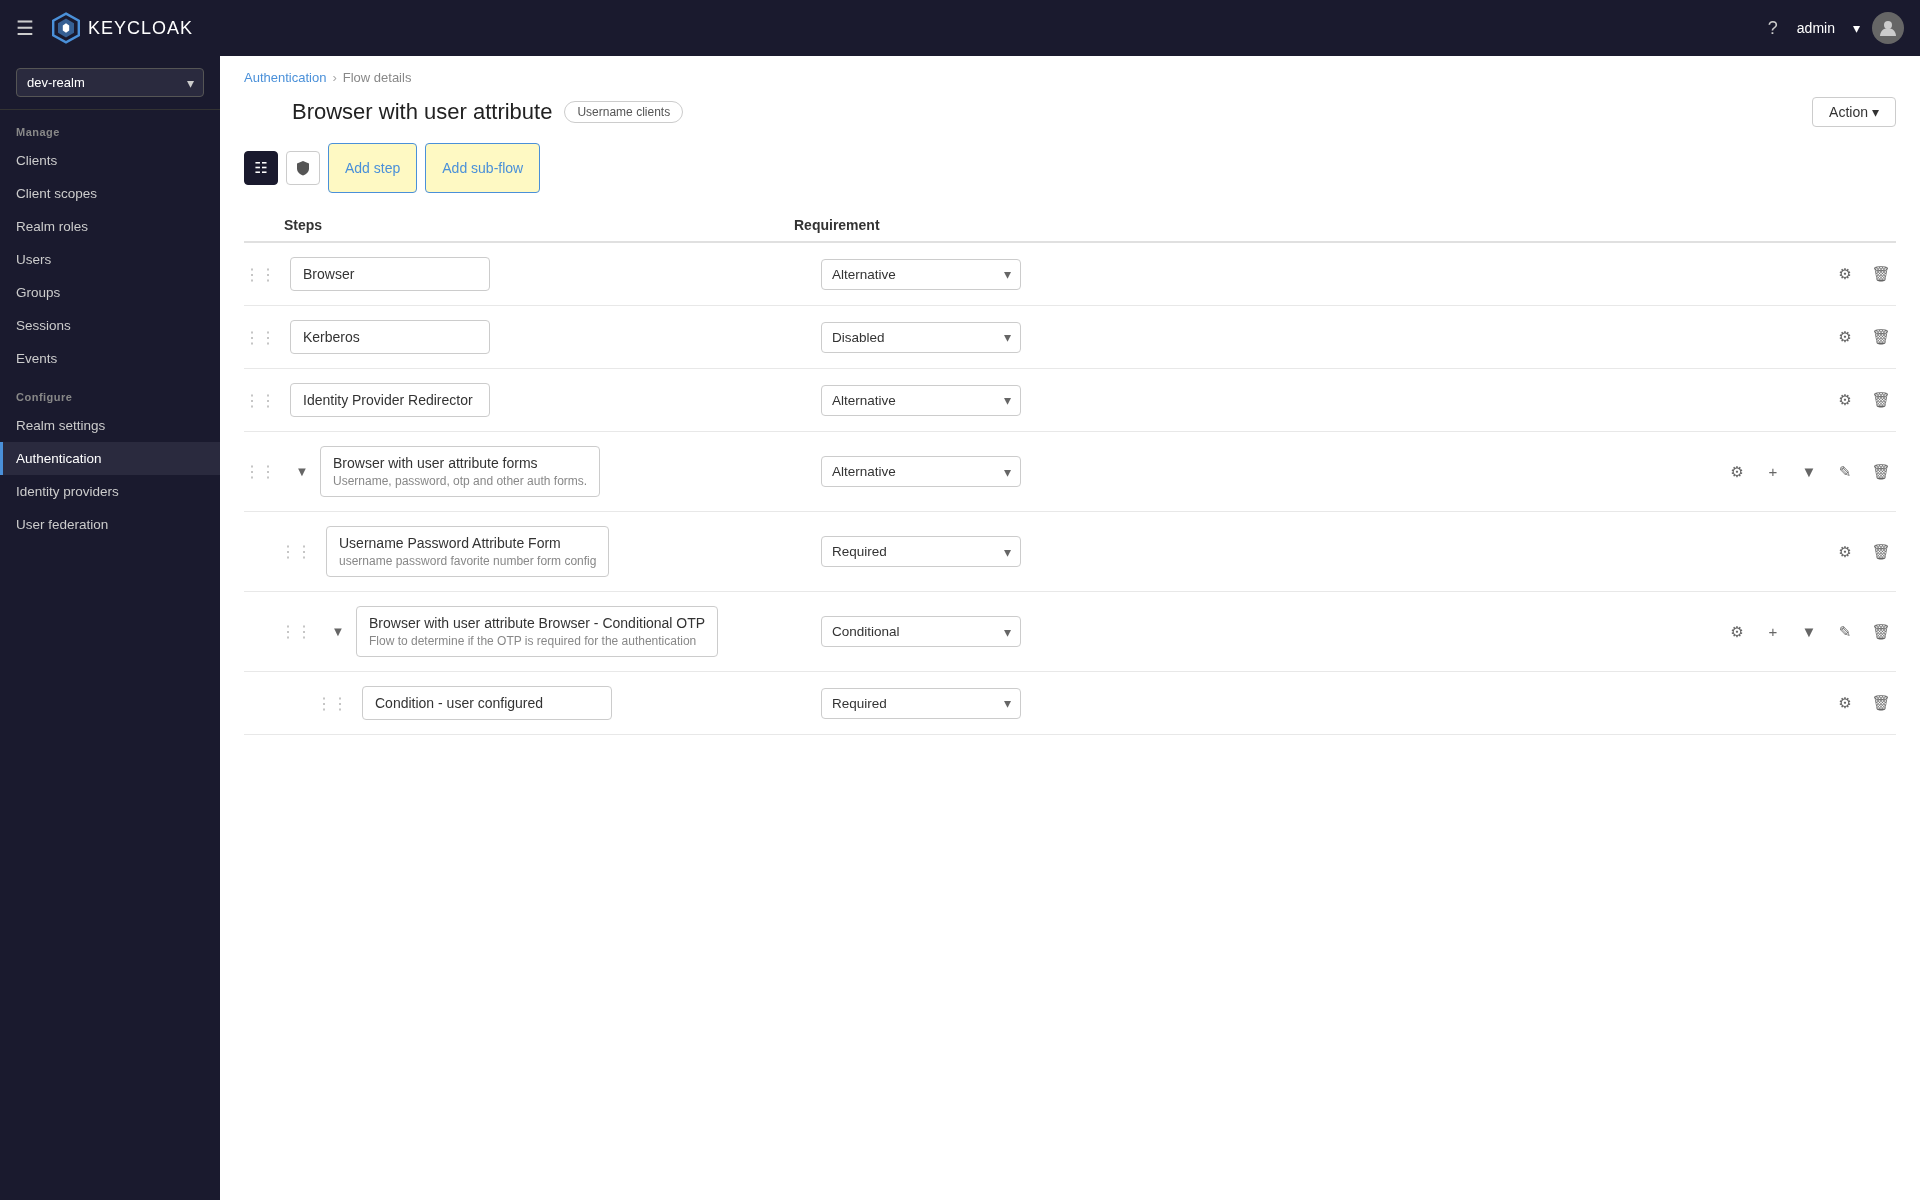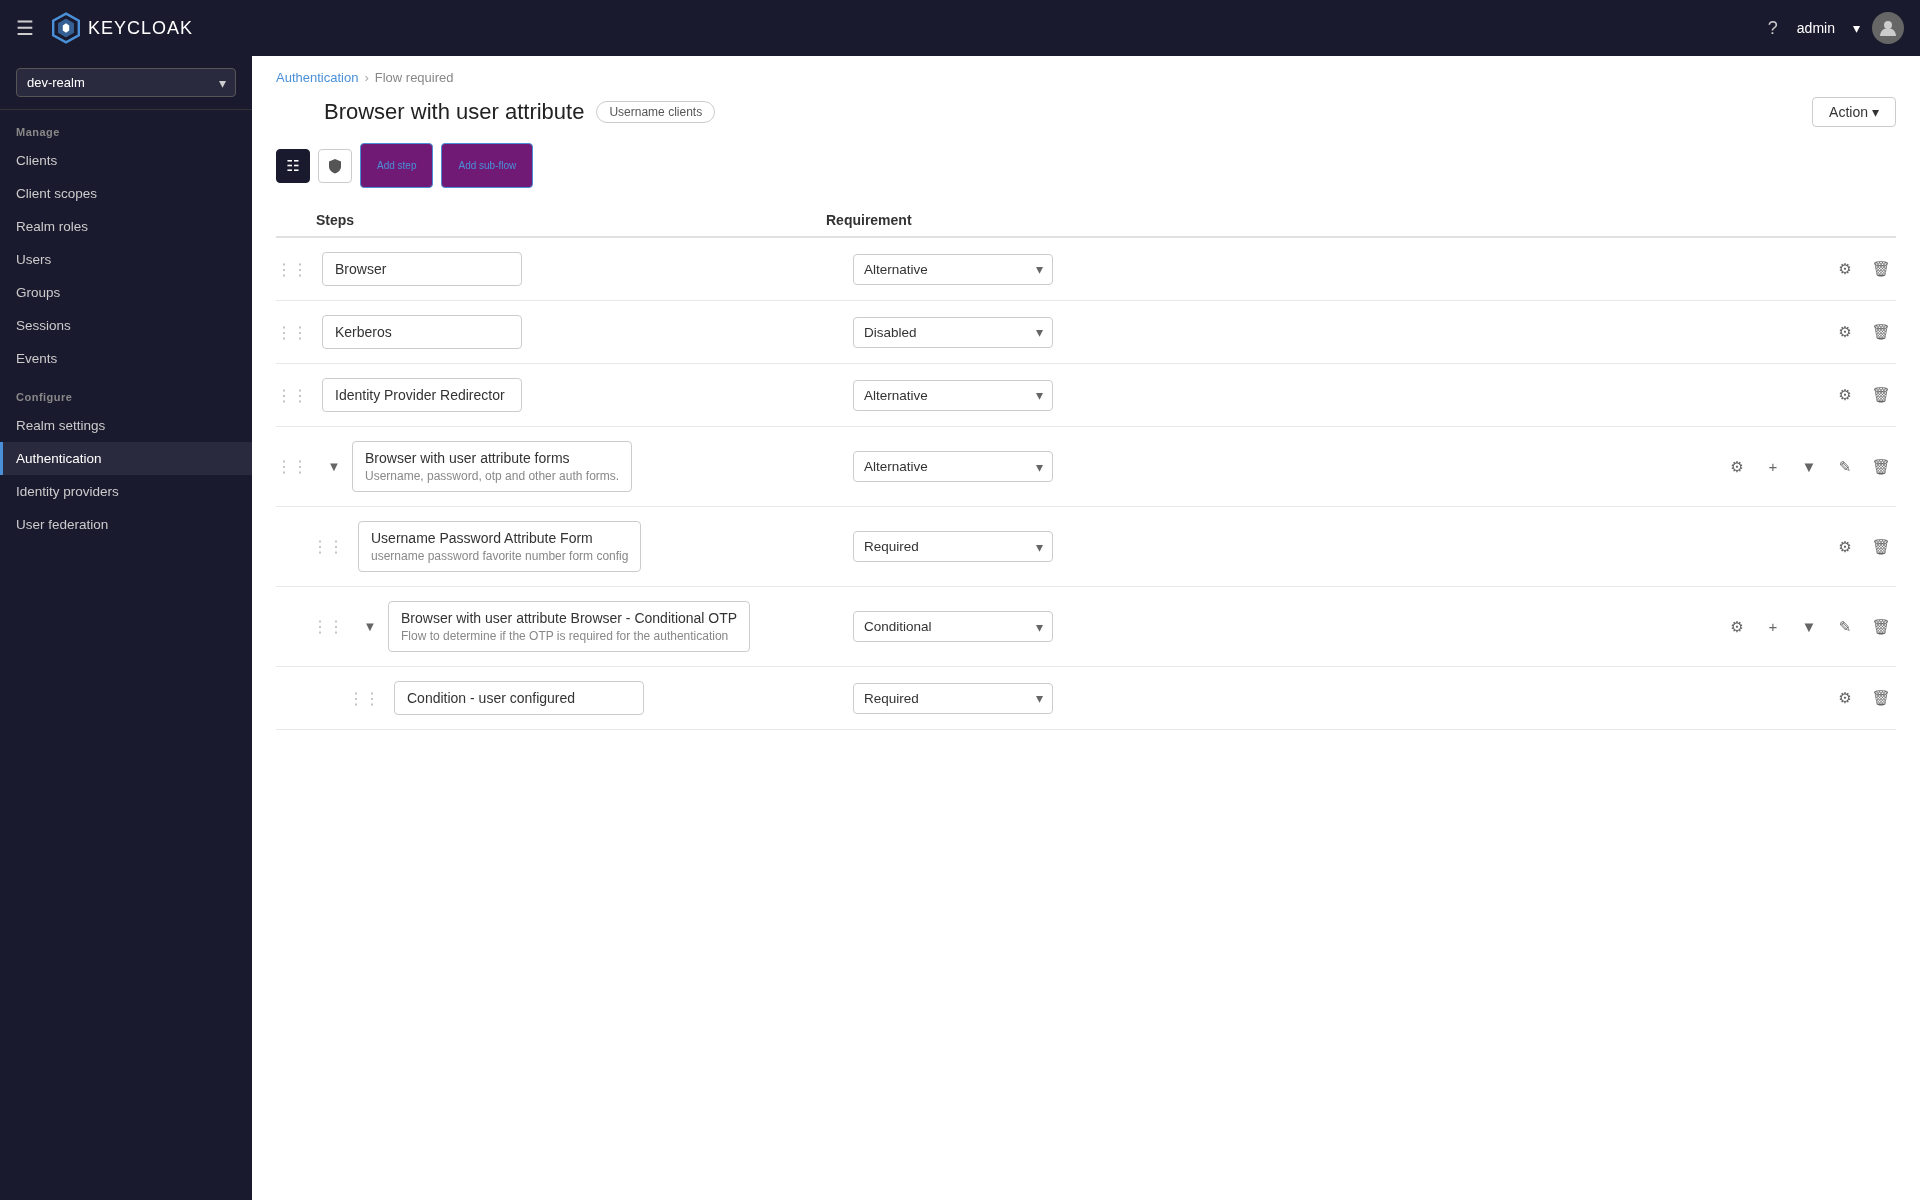"dev-realm" .sidebar { width: 252px -> 220px }
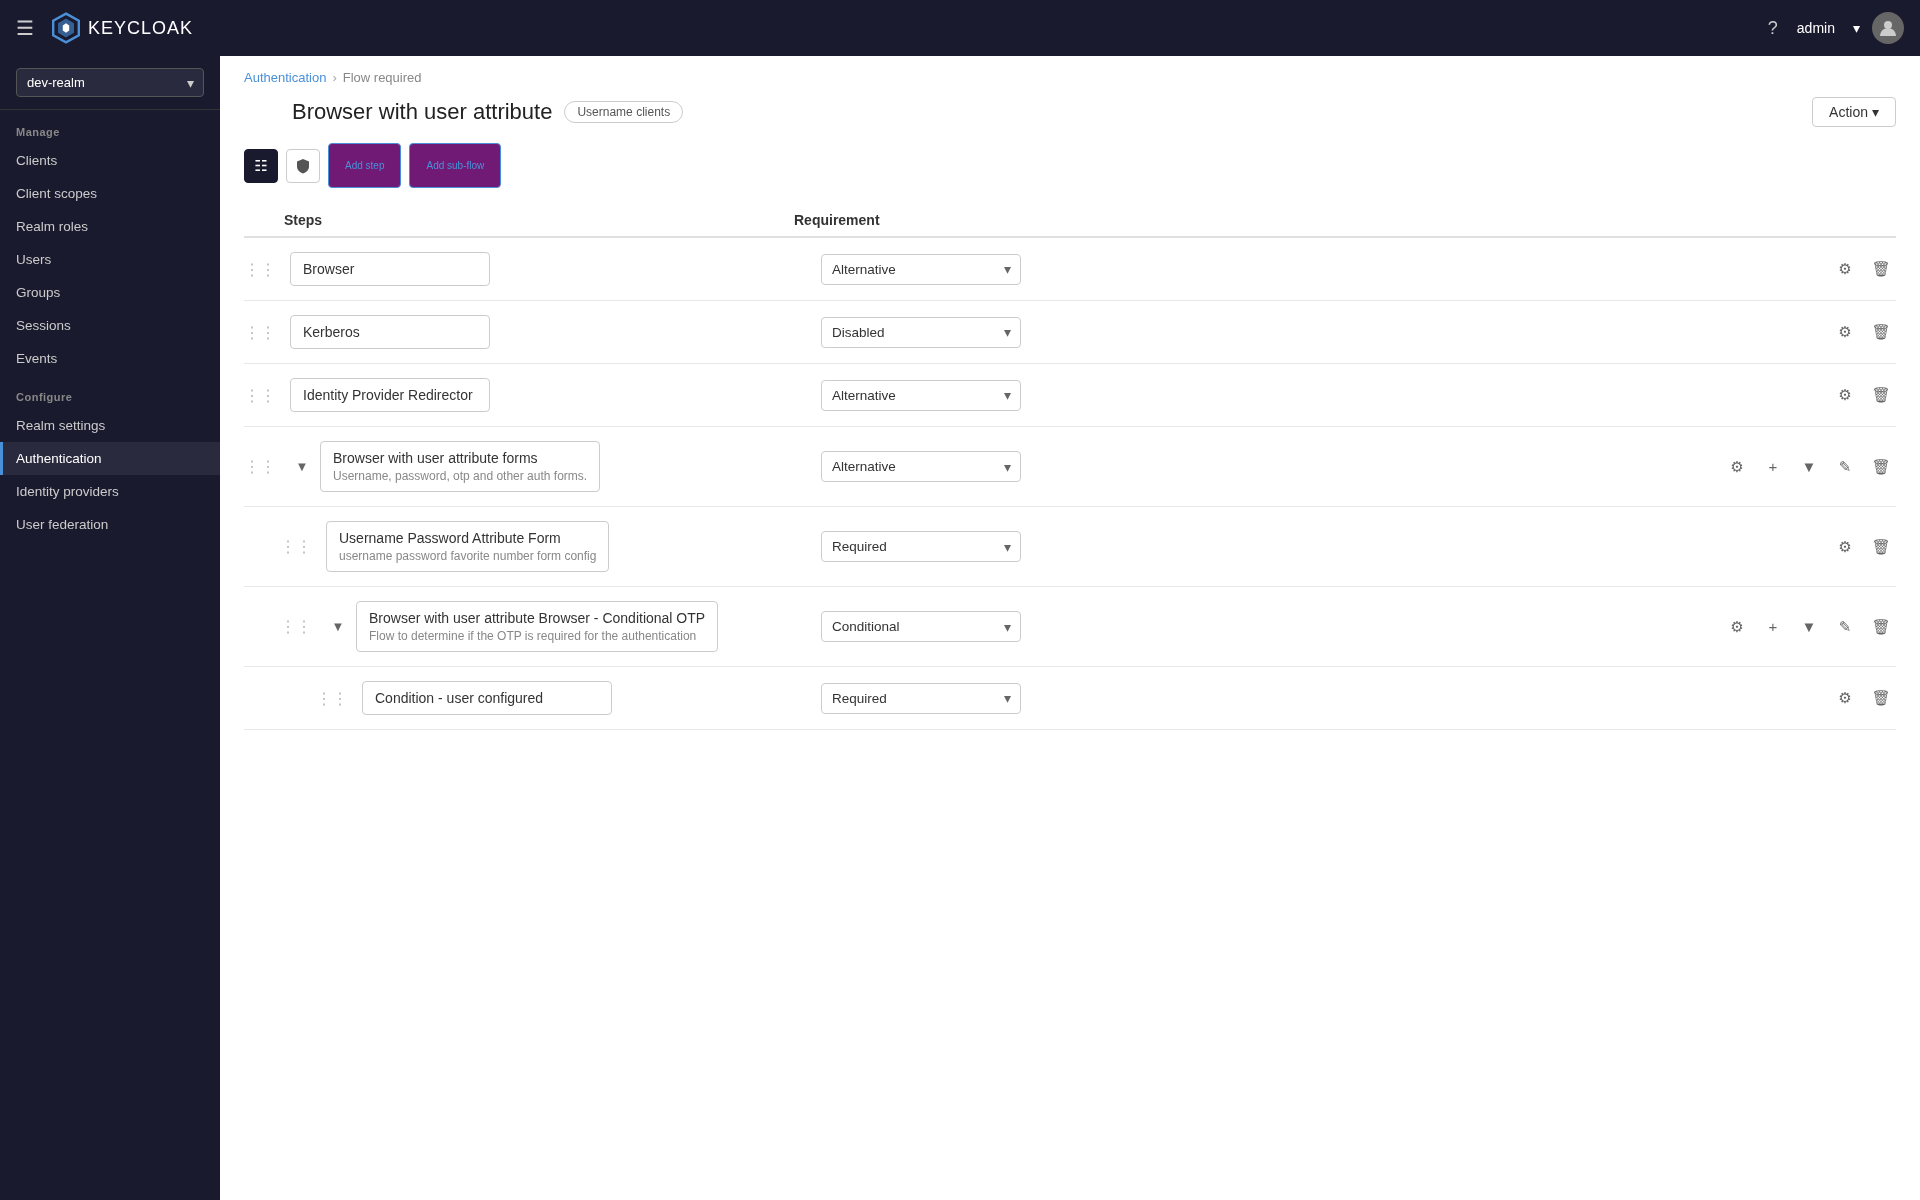"Flow required" span { text: required -> details }
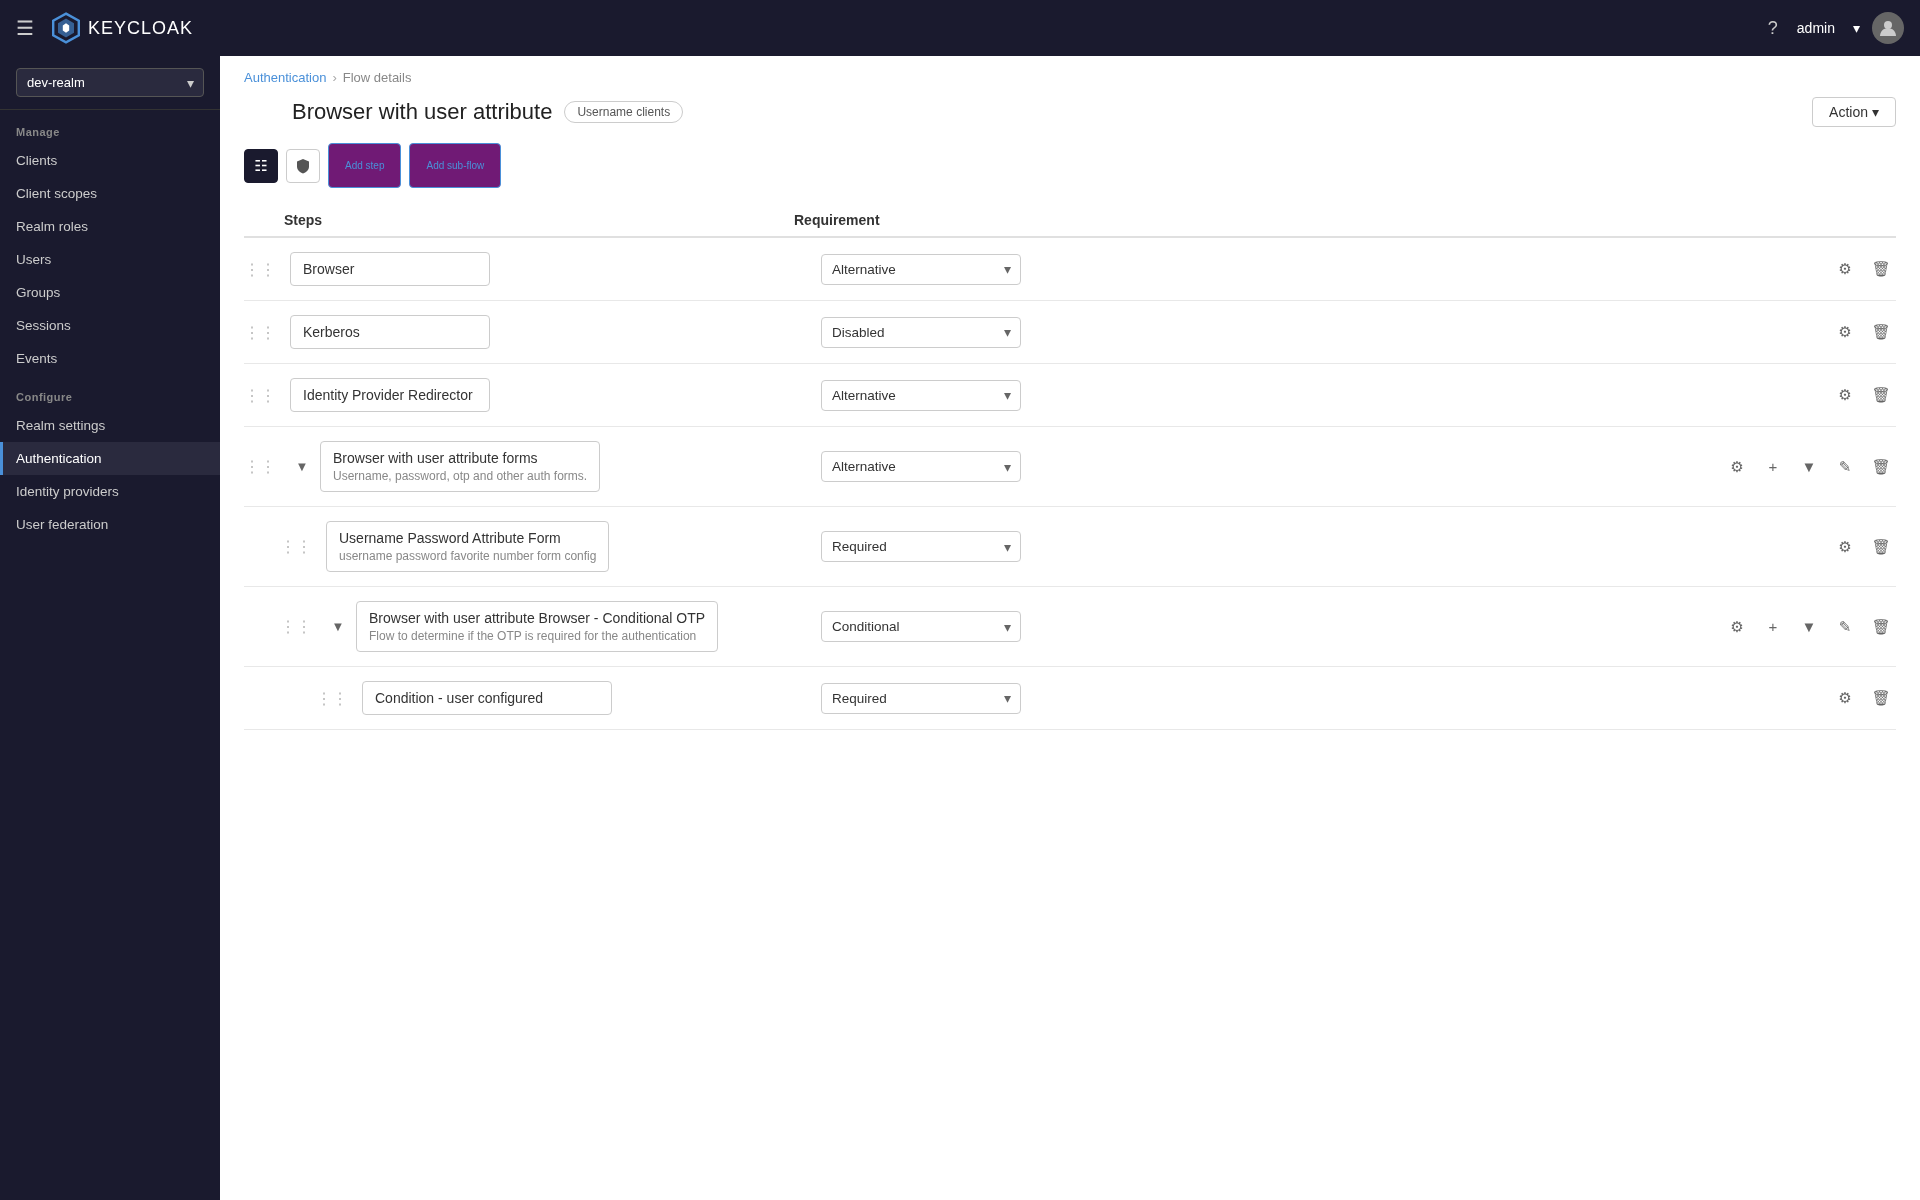"Add step" .btn-outline { background: #701a75 -> #fef9c3; font-size: 10px -> 14px }
